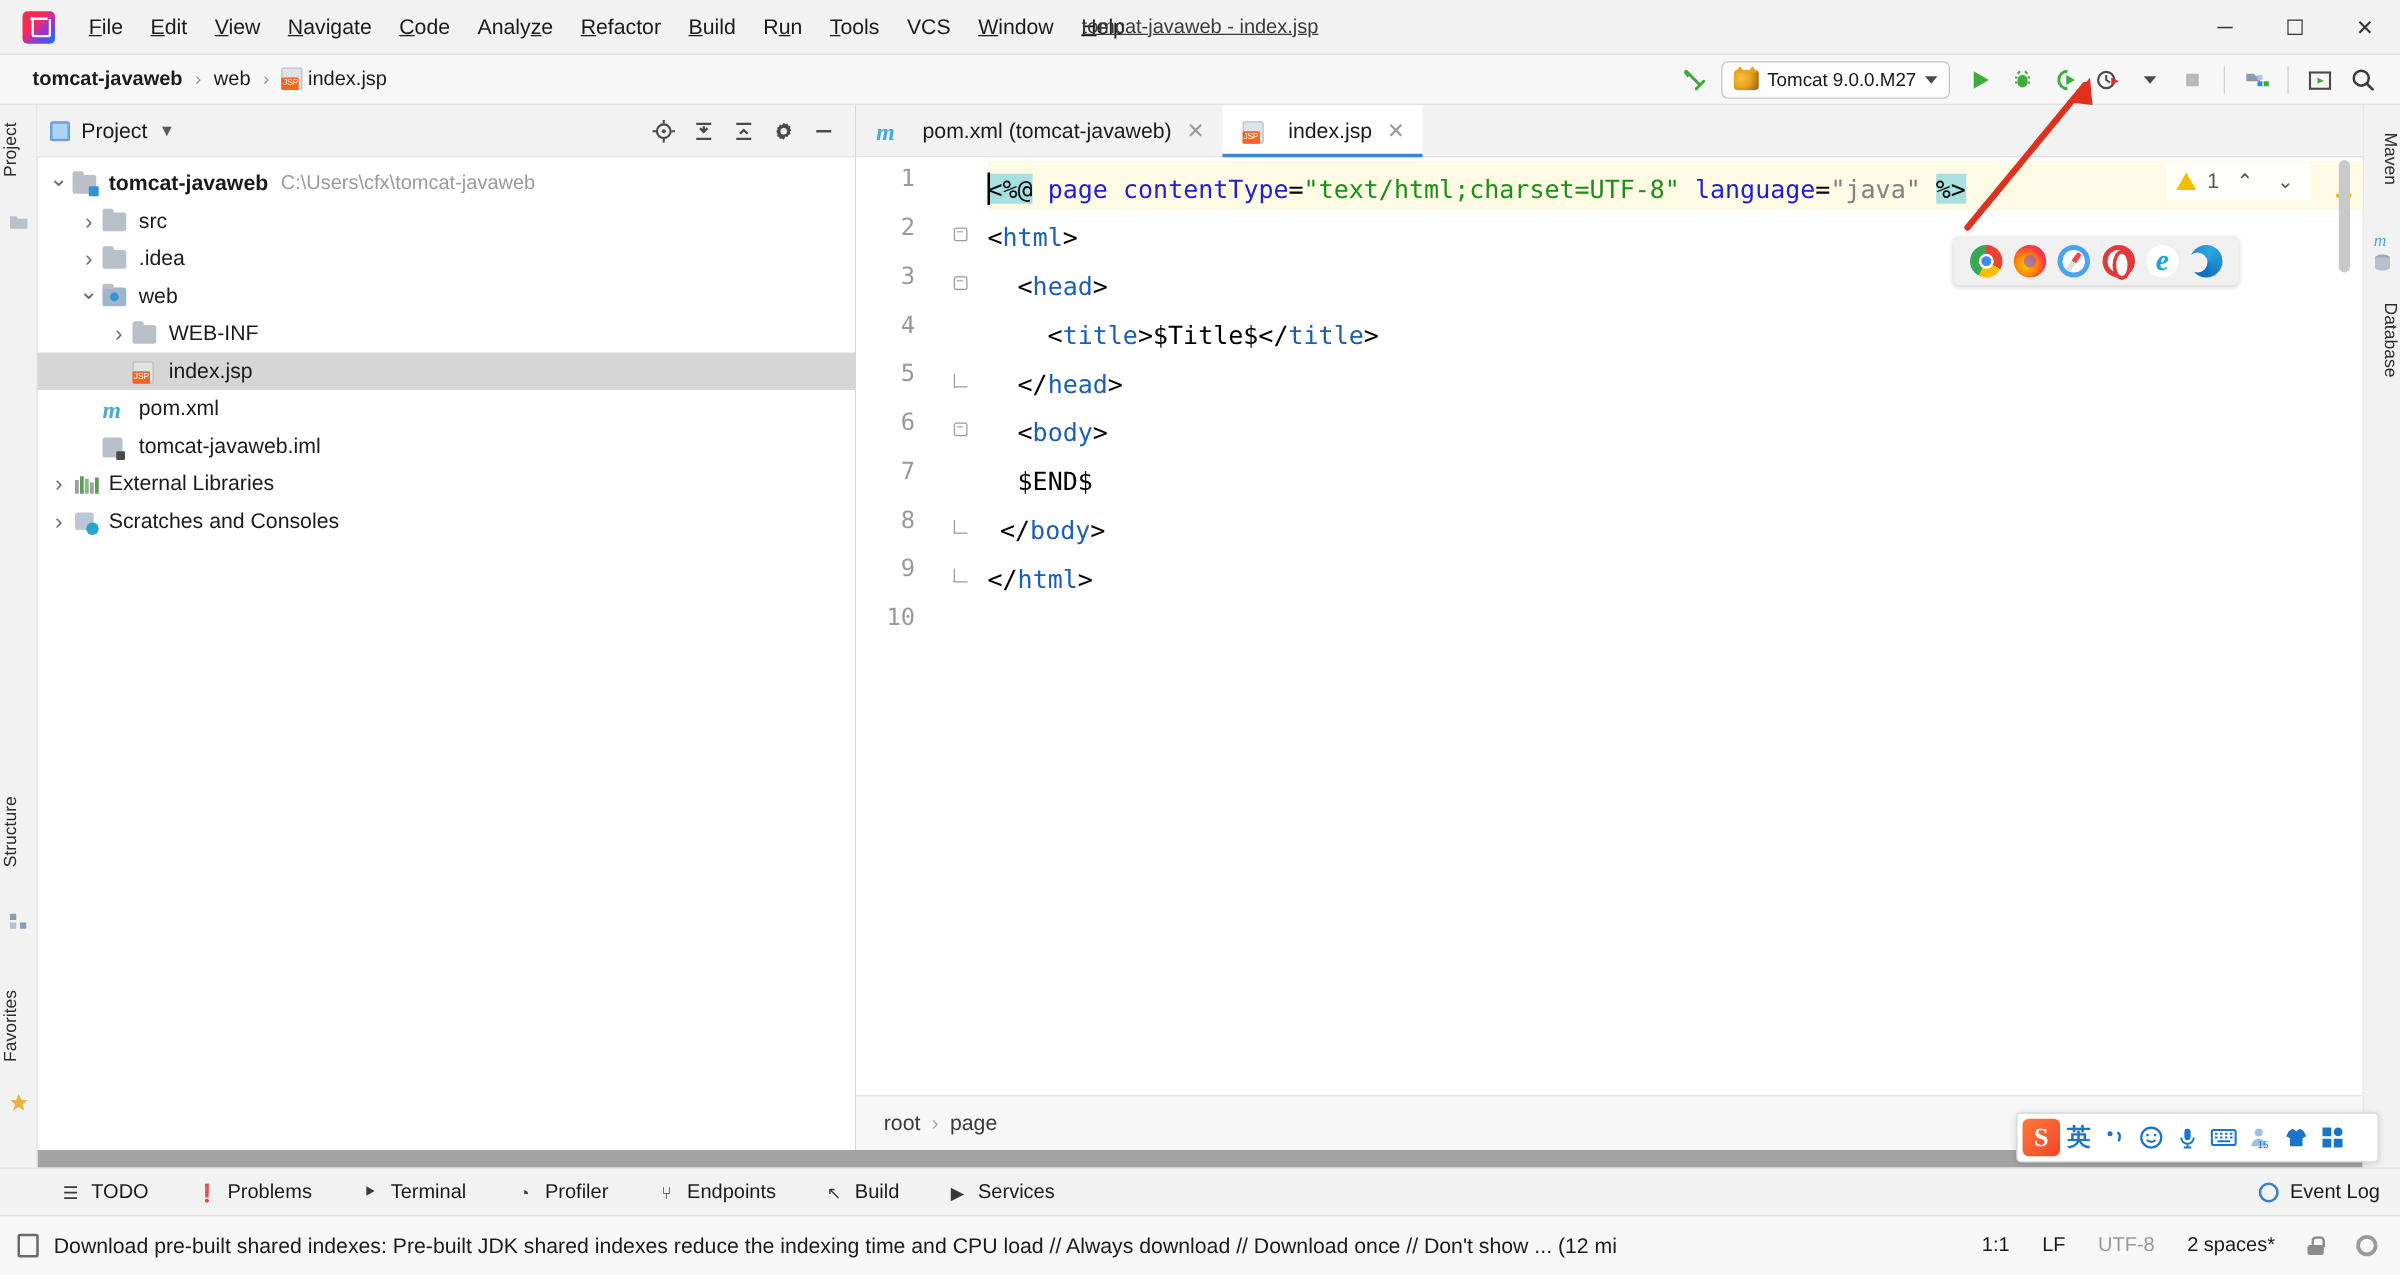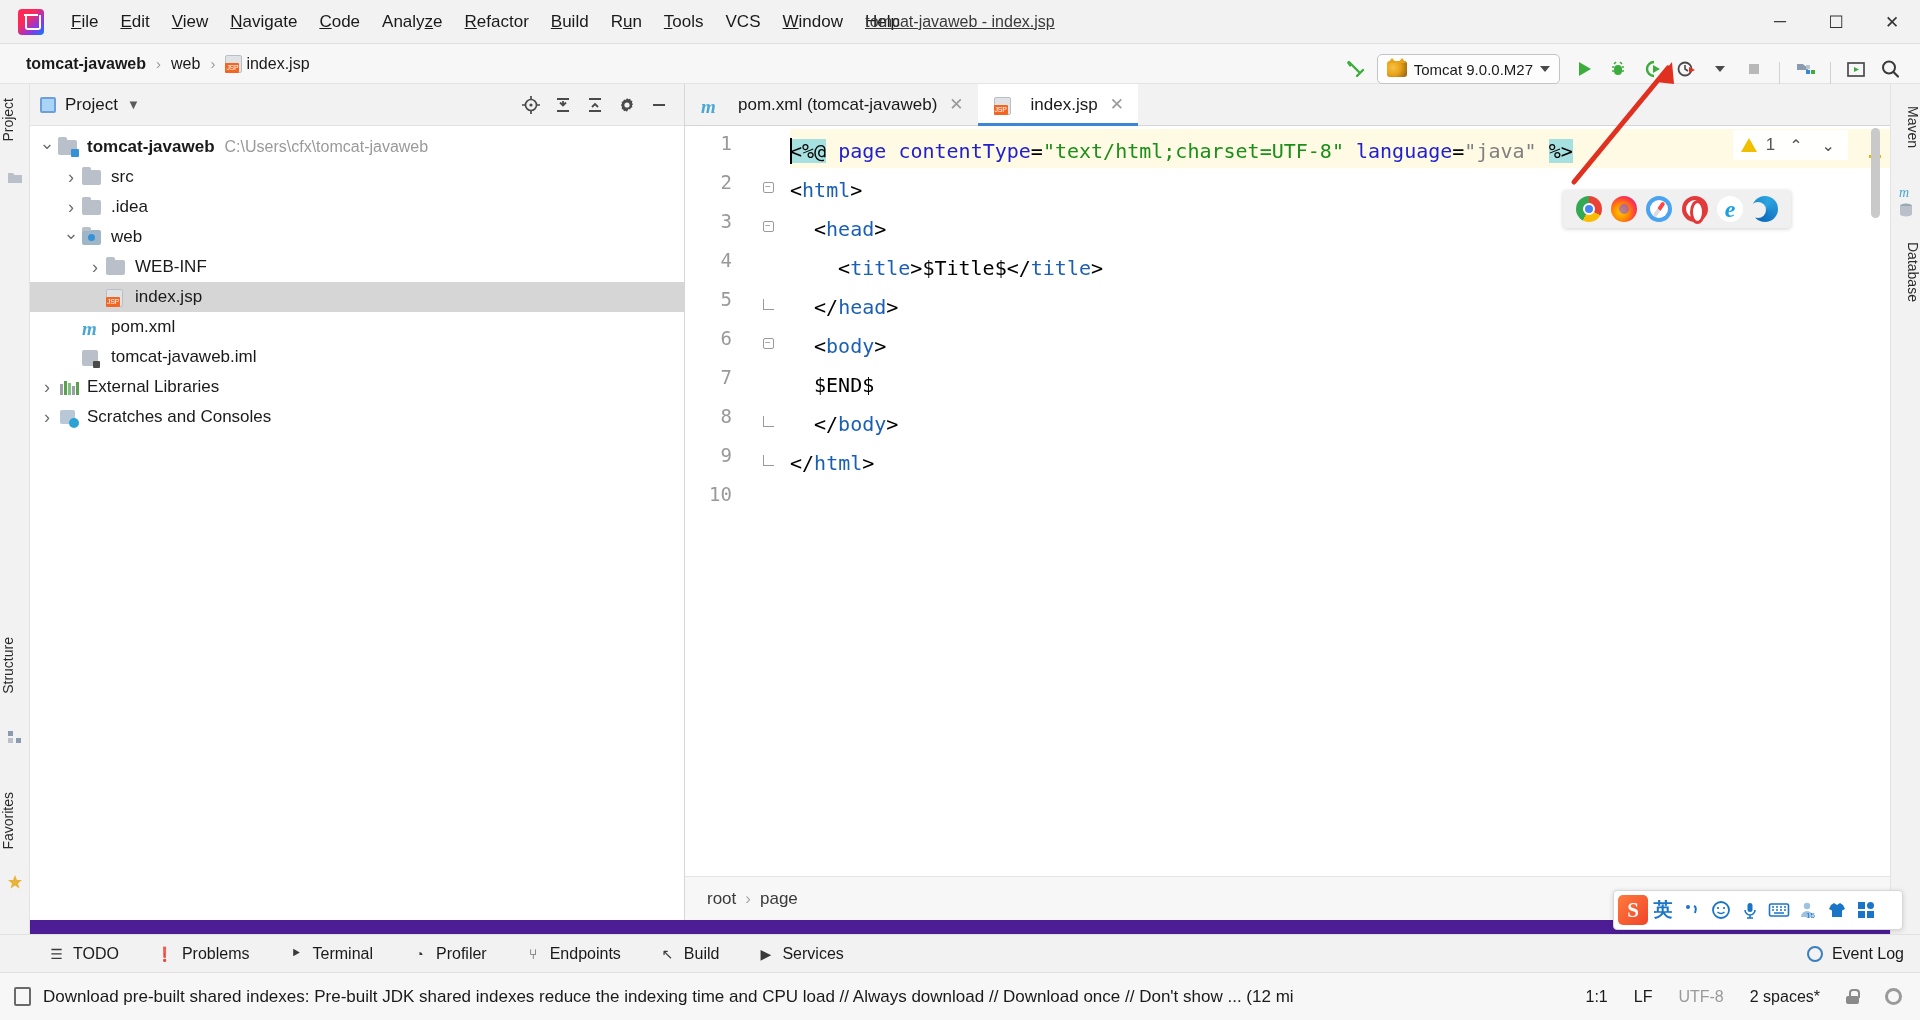"File" #app { background: #4c1d95 -> #a3a3a3 }
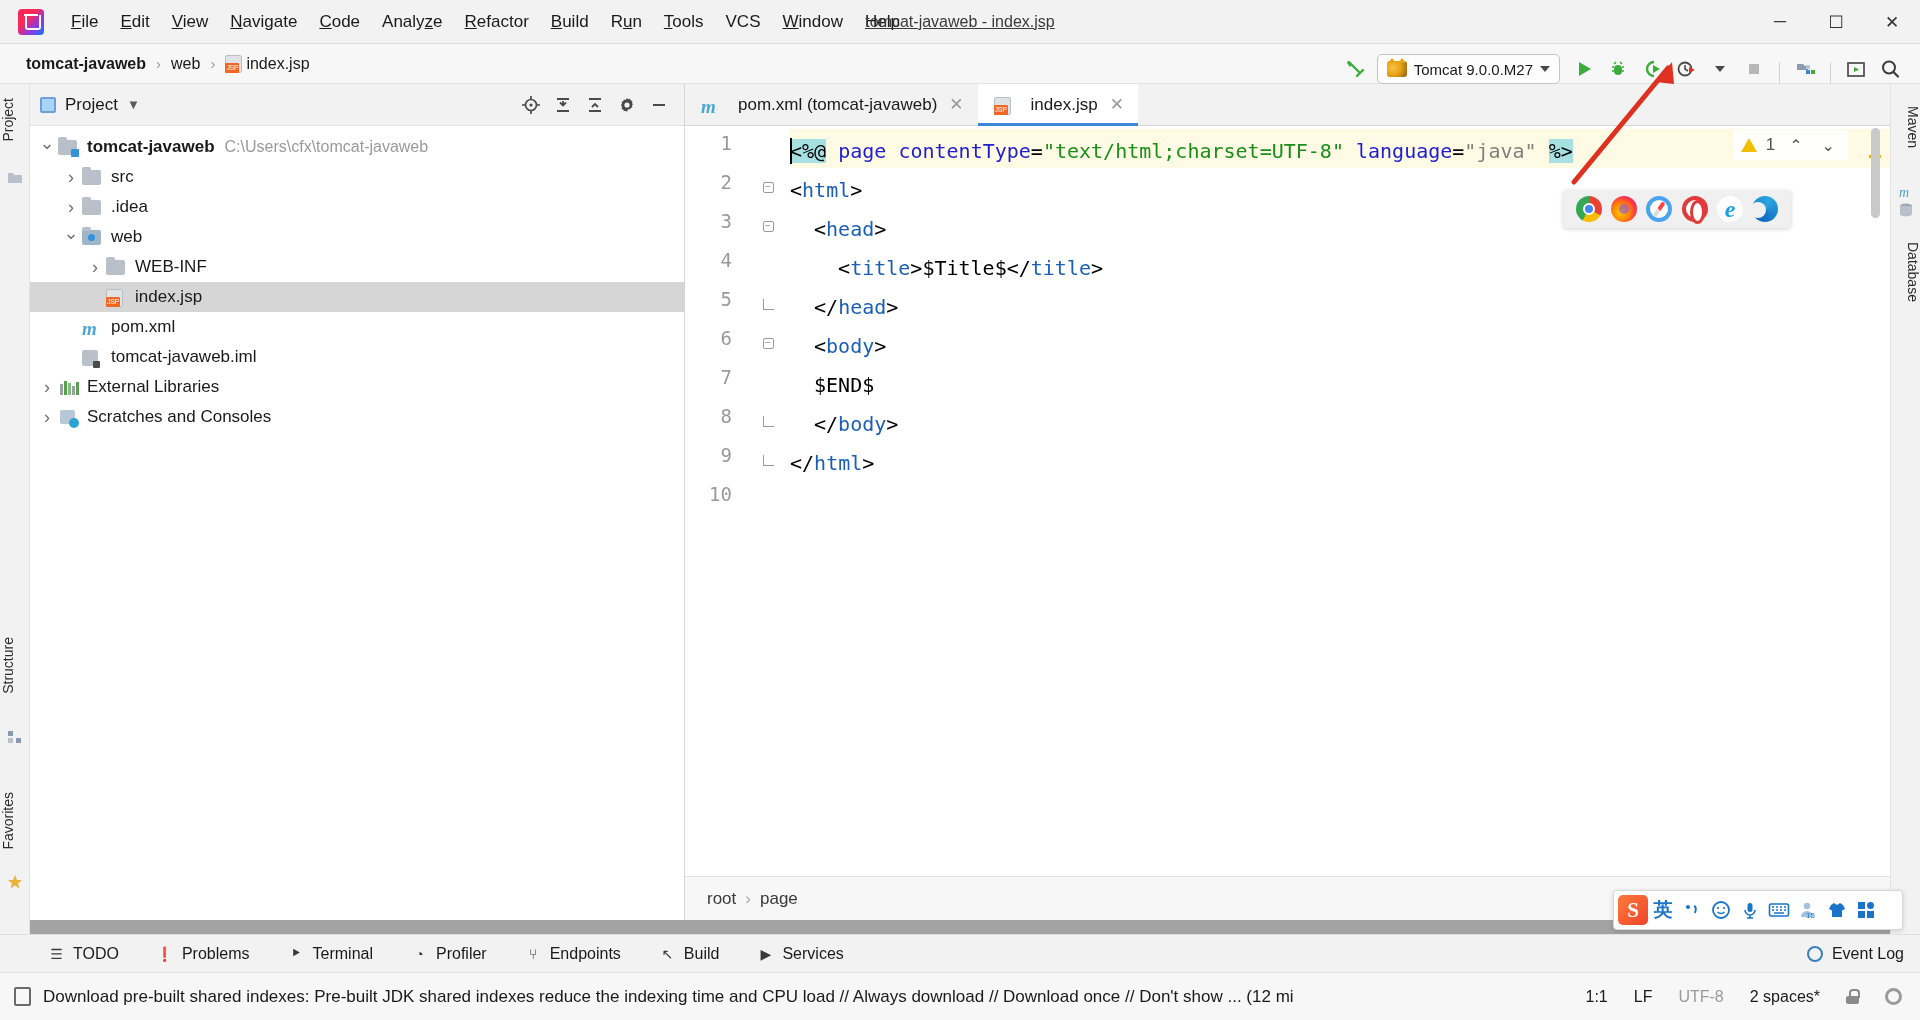"Tomcat 9.0.0.M27" .toolbar-right { align-items: flex-end -> center }
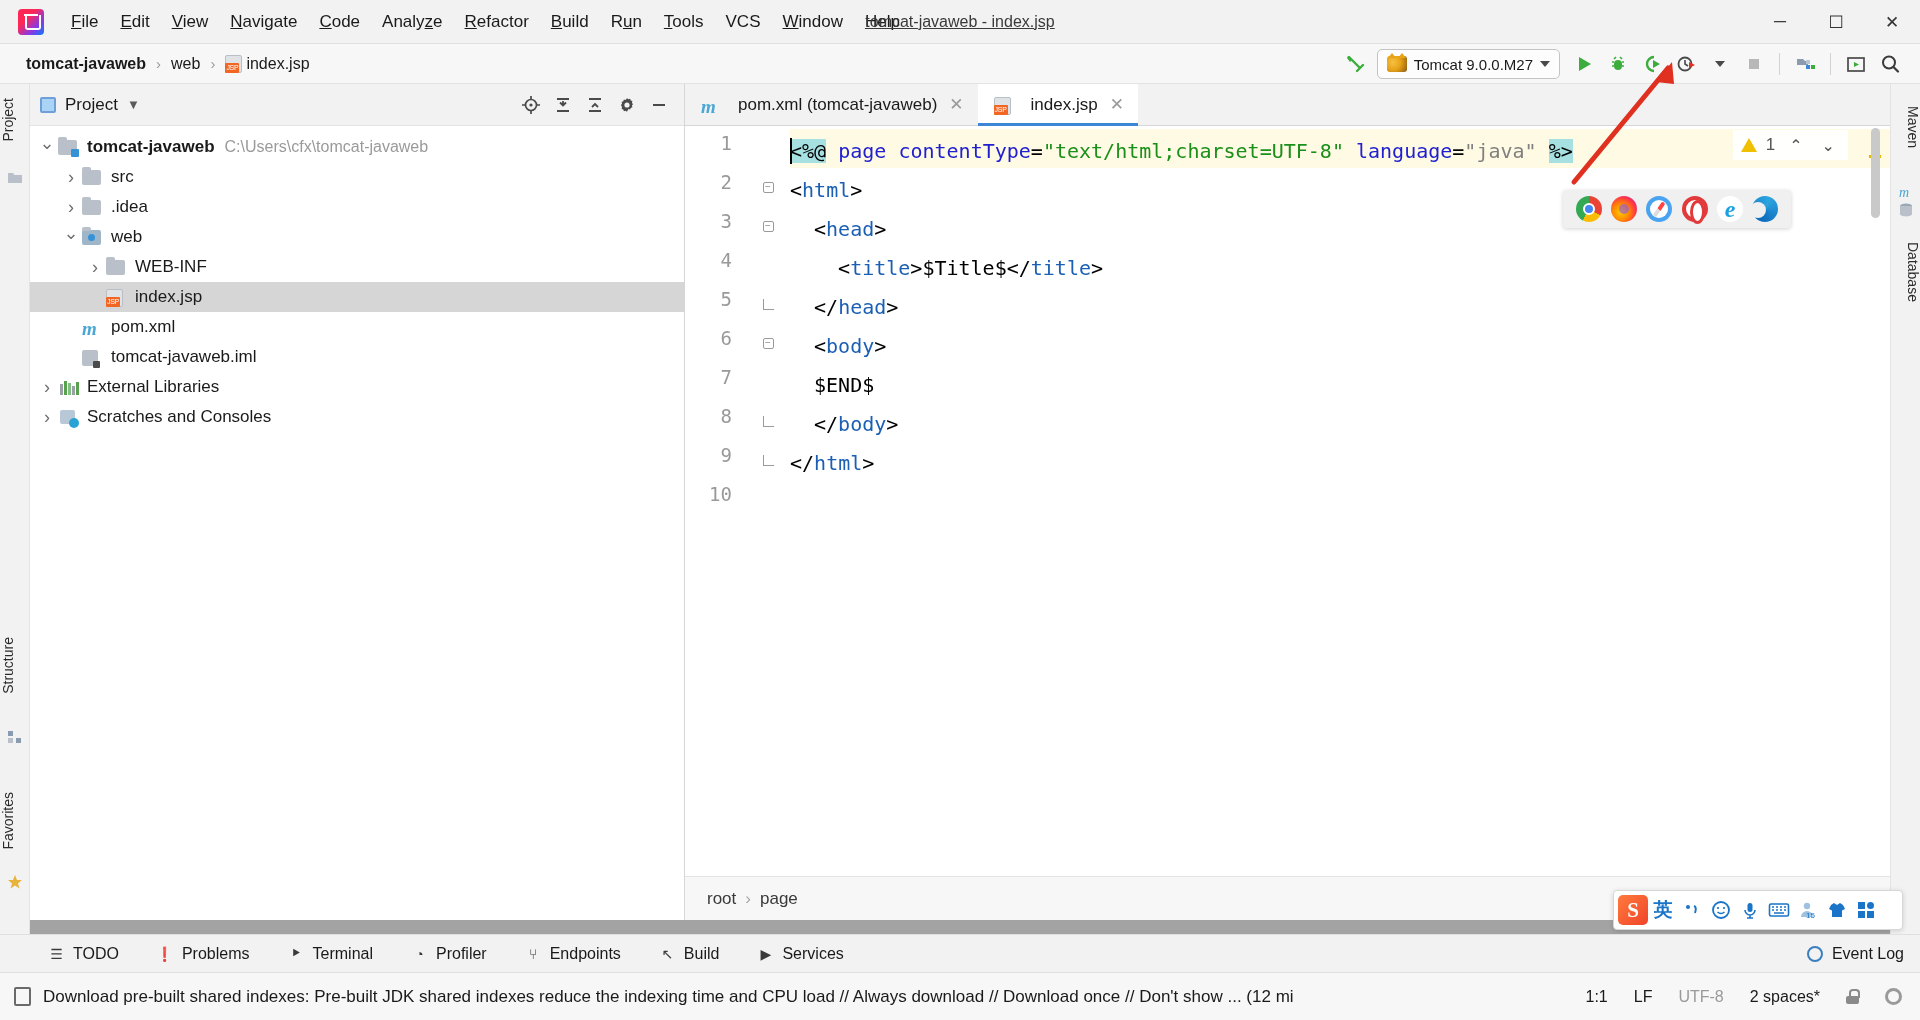"</body>" div.cl { left: 24px -> 10px }
